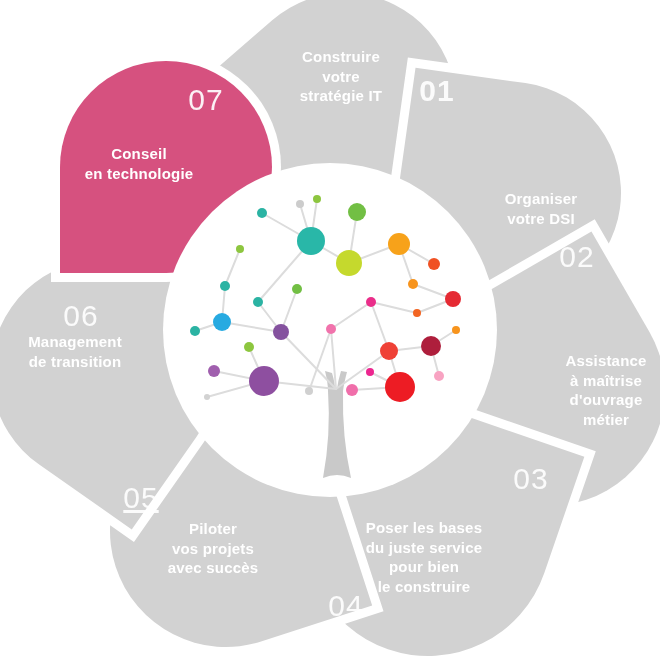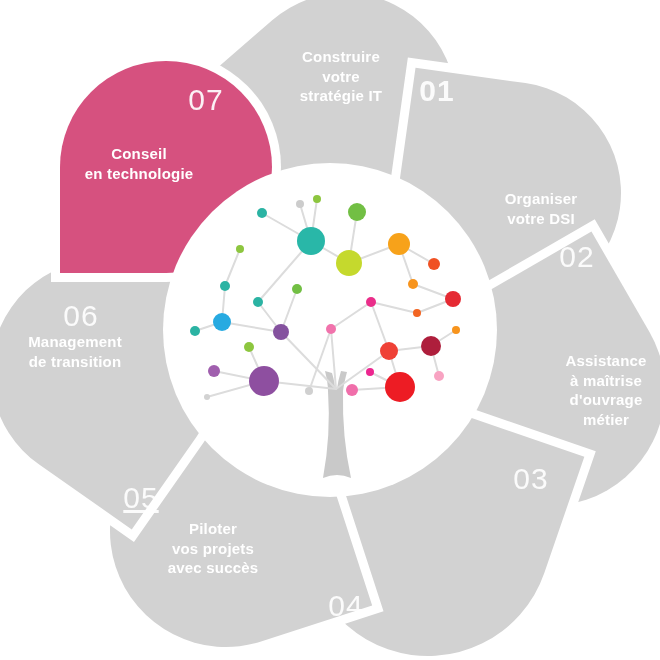"Poser les bases" div.label { html: none -> <div>Poser les bases du juste service pour bien le construire</div> }
